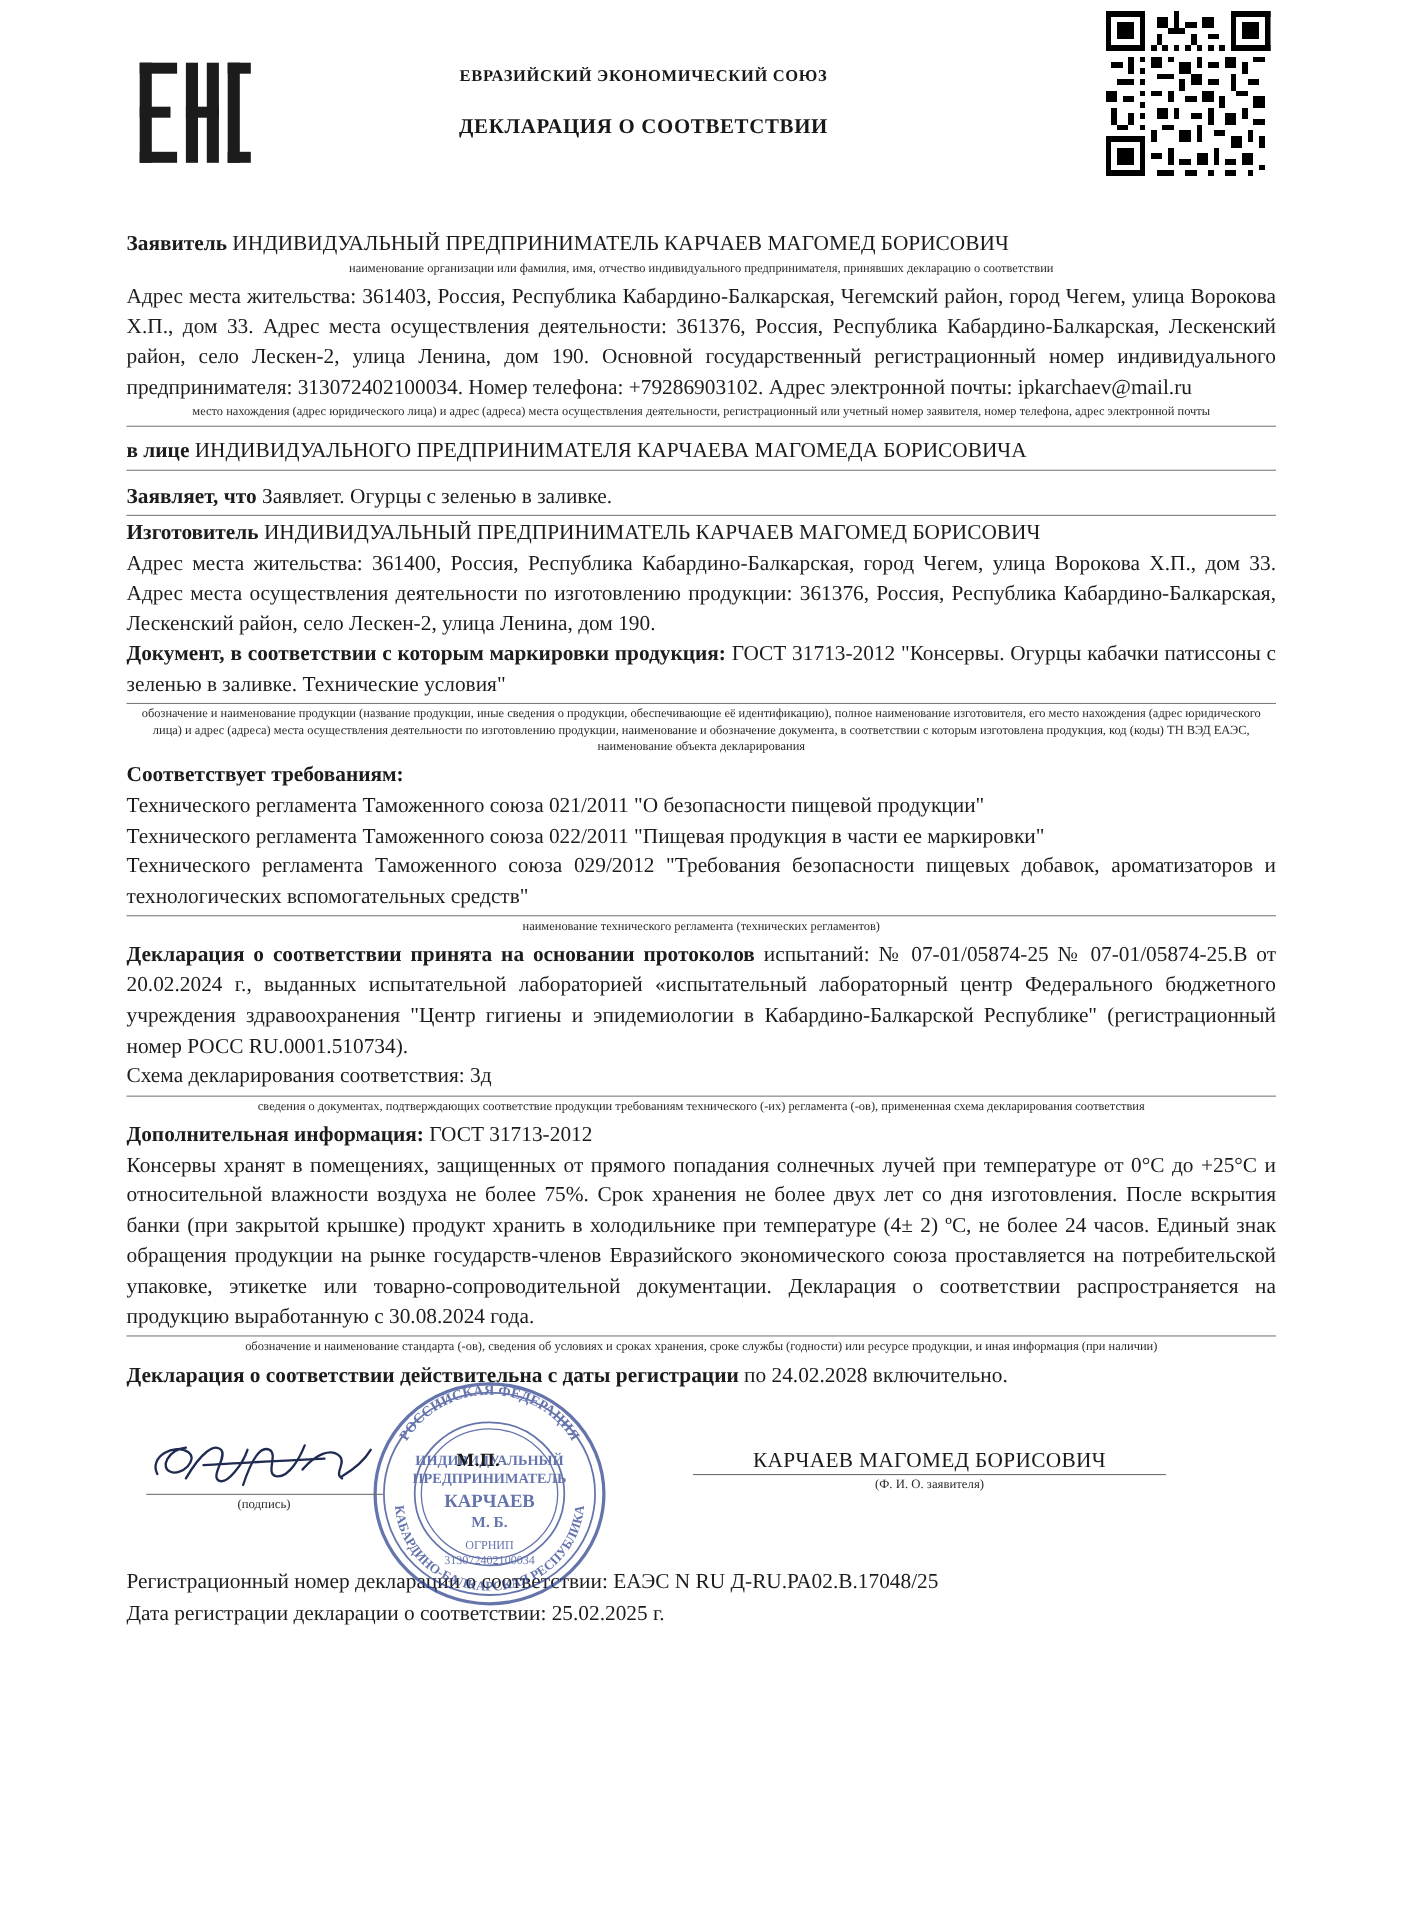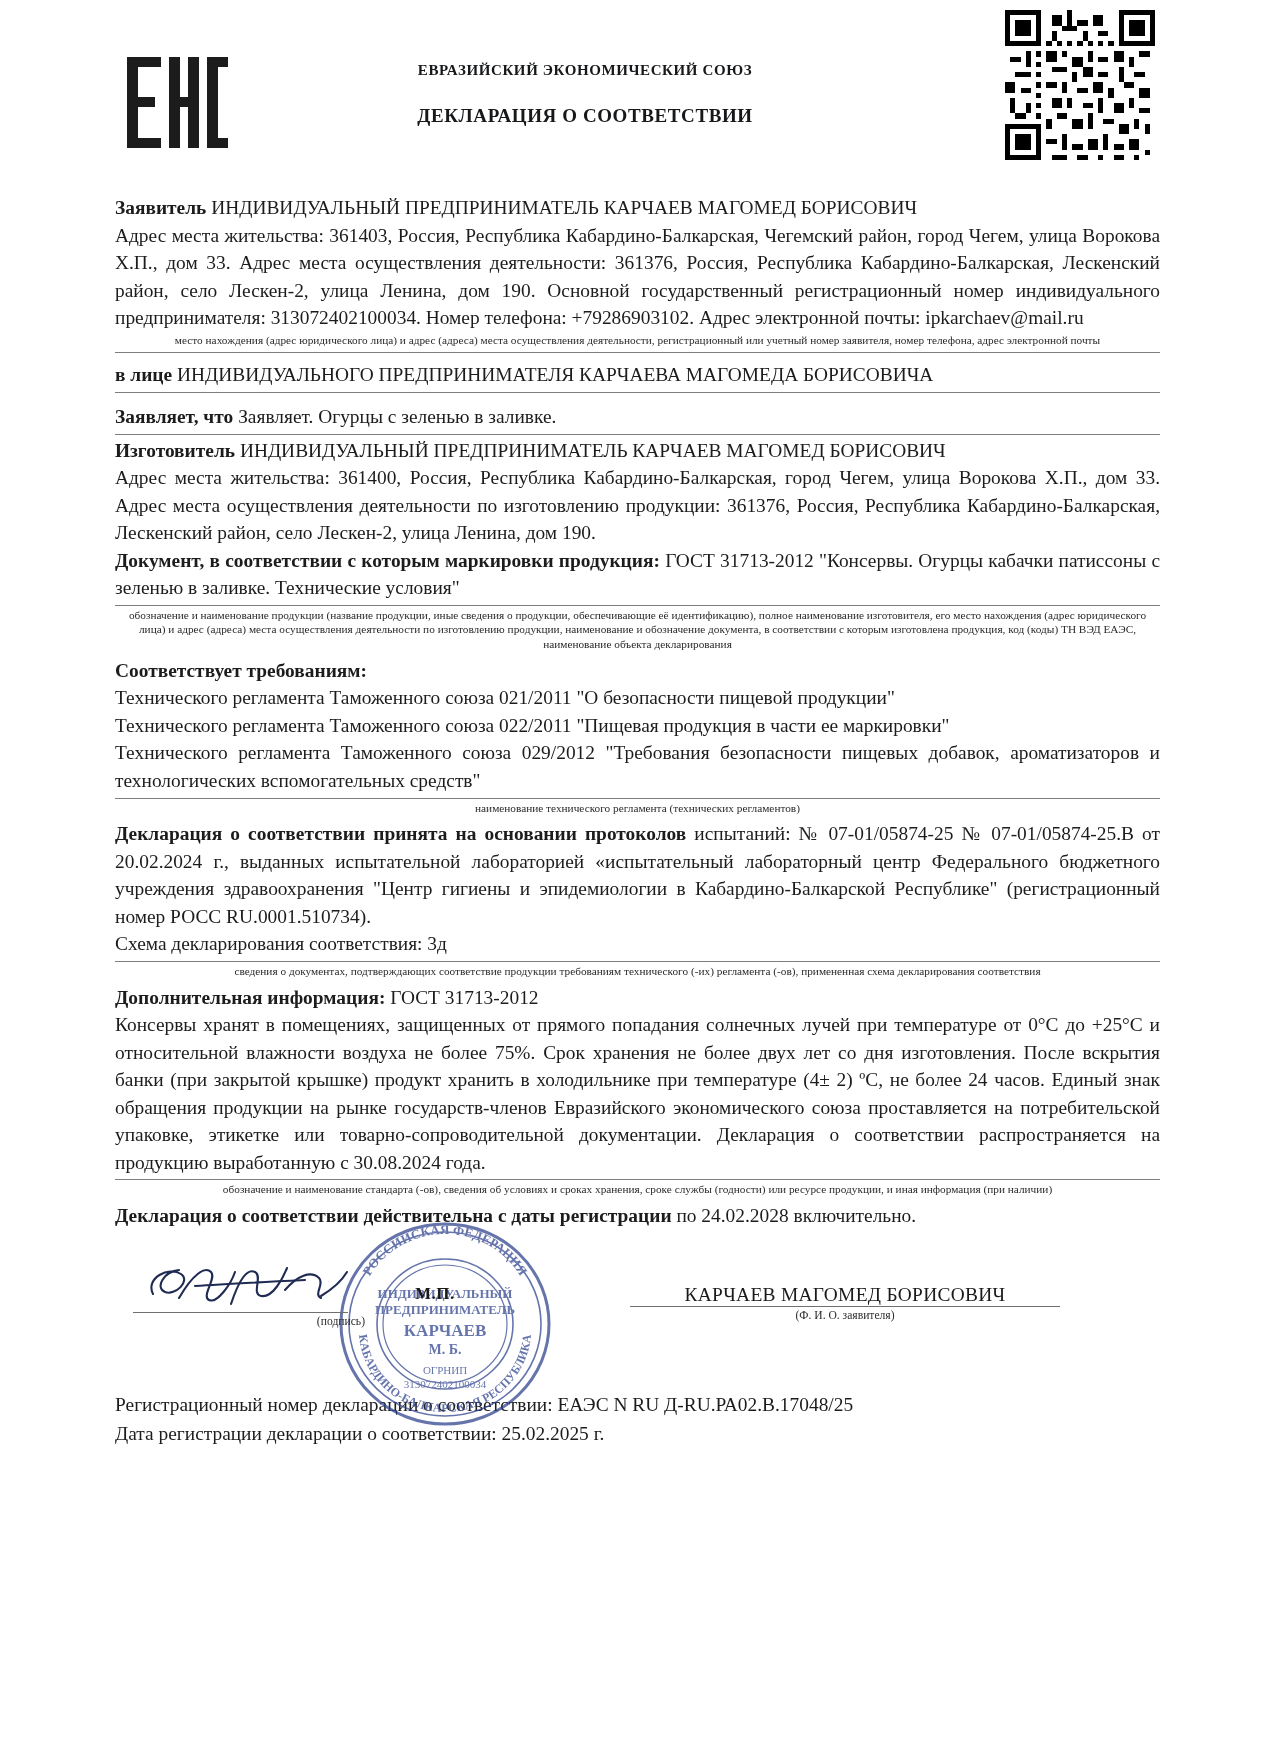"Заявитель ИНДИВИДУАЛЬНЫЙ ПРЕДПРИНИМАТЕЛЬ" .sec { margin-top: 4px -> 18px }
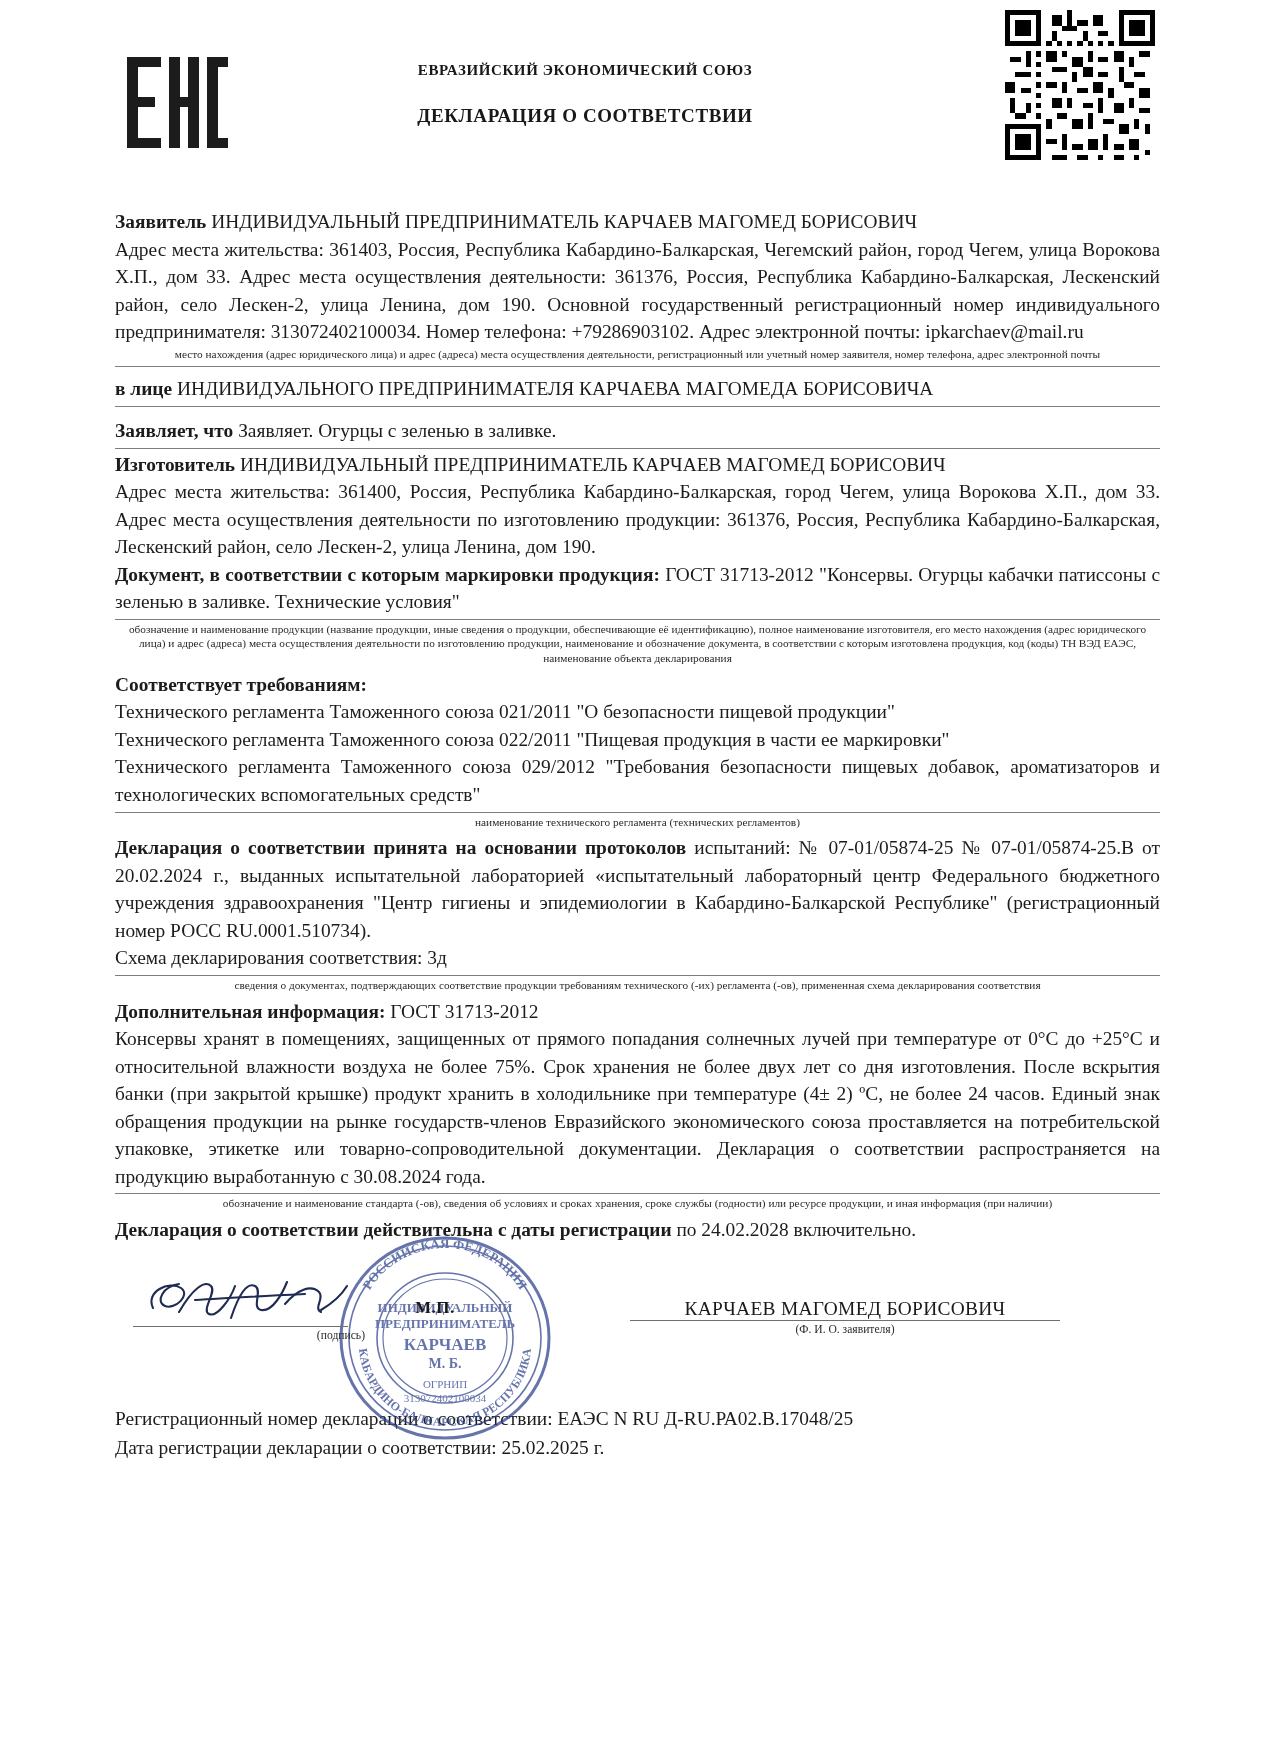"наименование организации или фамилия," div.caption { html: none -> <div>наименование организации или фамилия, имя, отчество индивидуального предпринимателя, принявших декларацию о соответствии</div> }
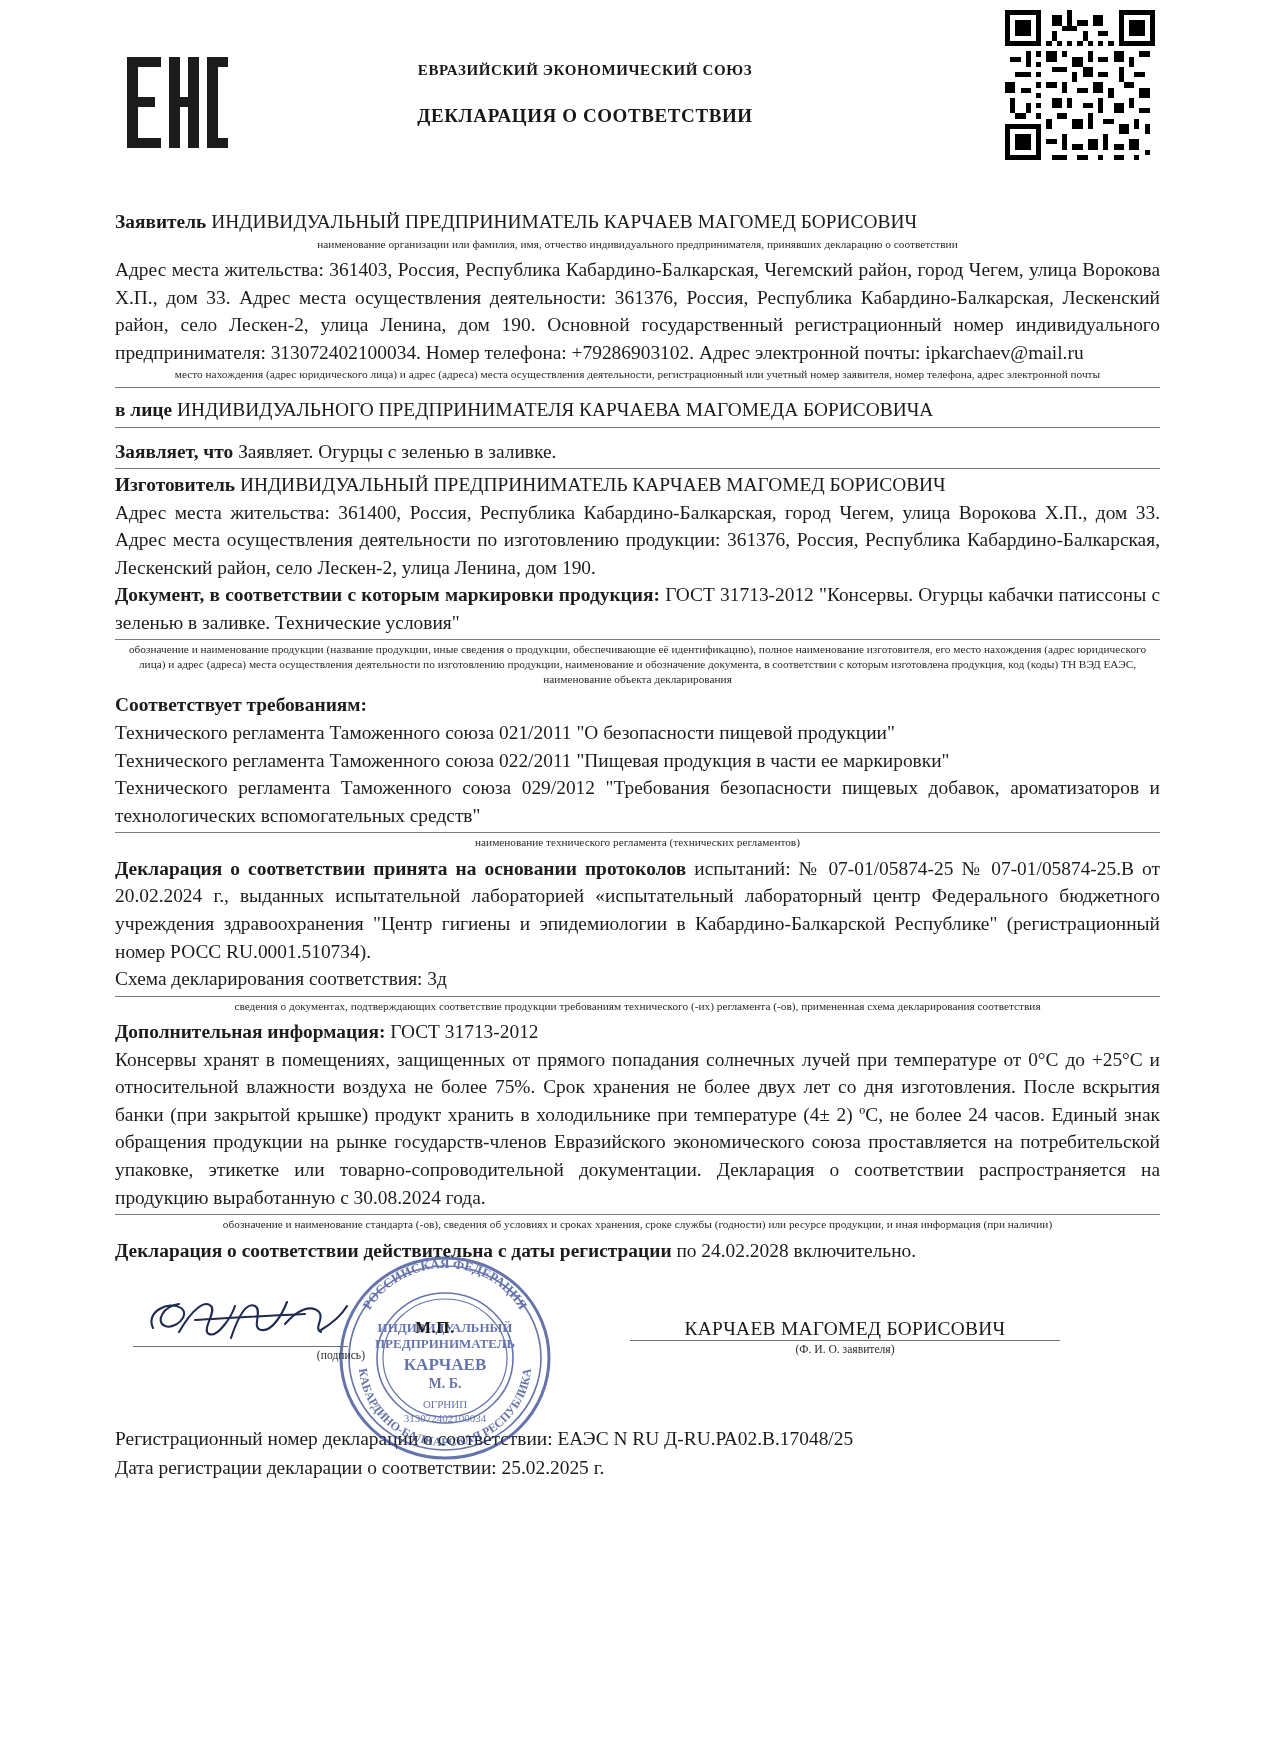"(подпись)" .sign-left { text-align: right -> center; top: 4px -> 16px }
